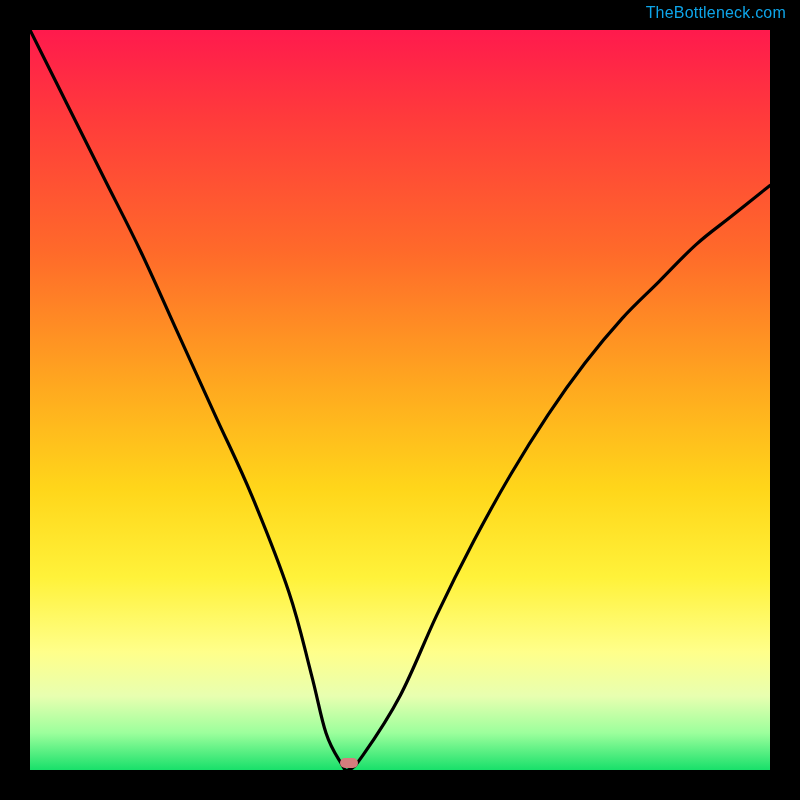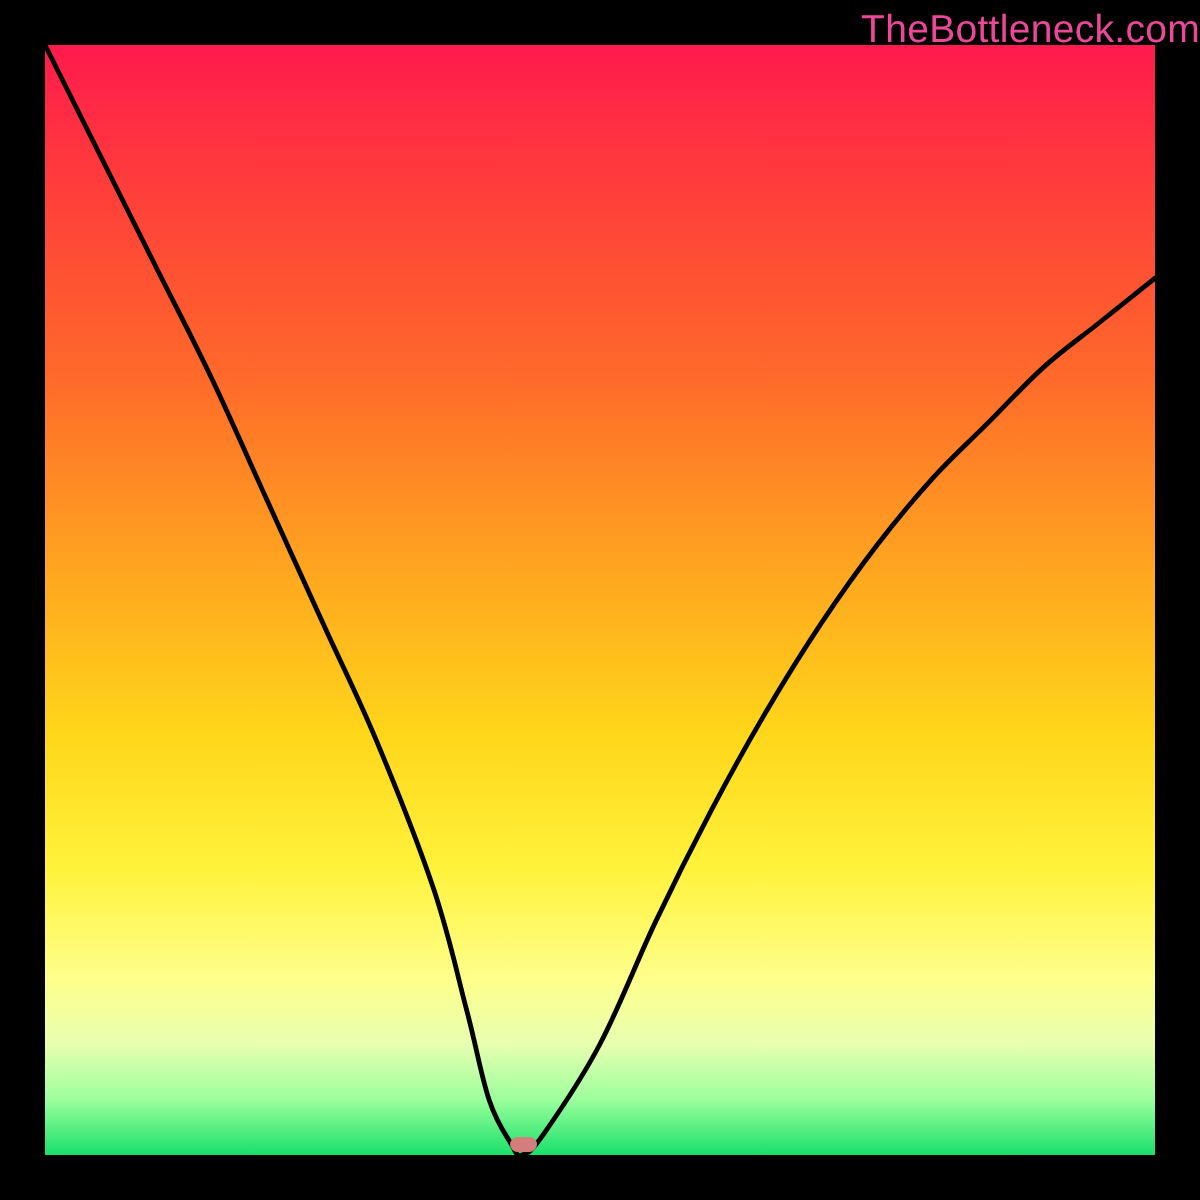"TheBottleneck.com" .watermark { color: #ec4899 -> #0ea5e9; font-size: 26px -> 16px; right: 0 -> 14px }
